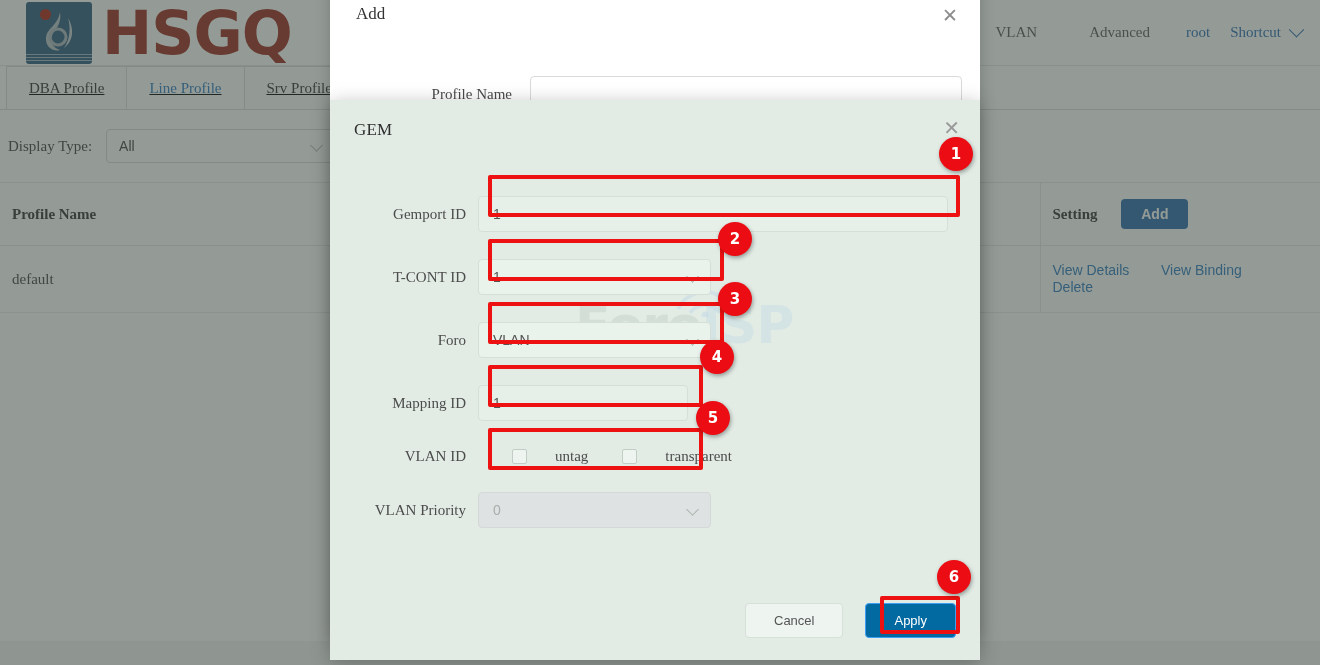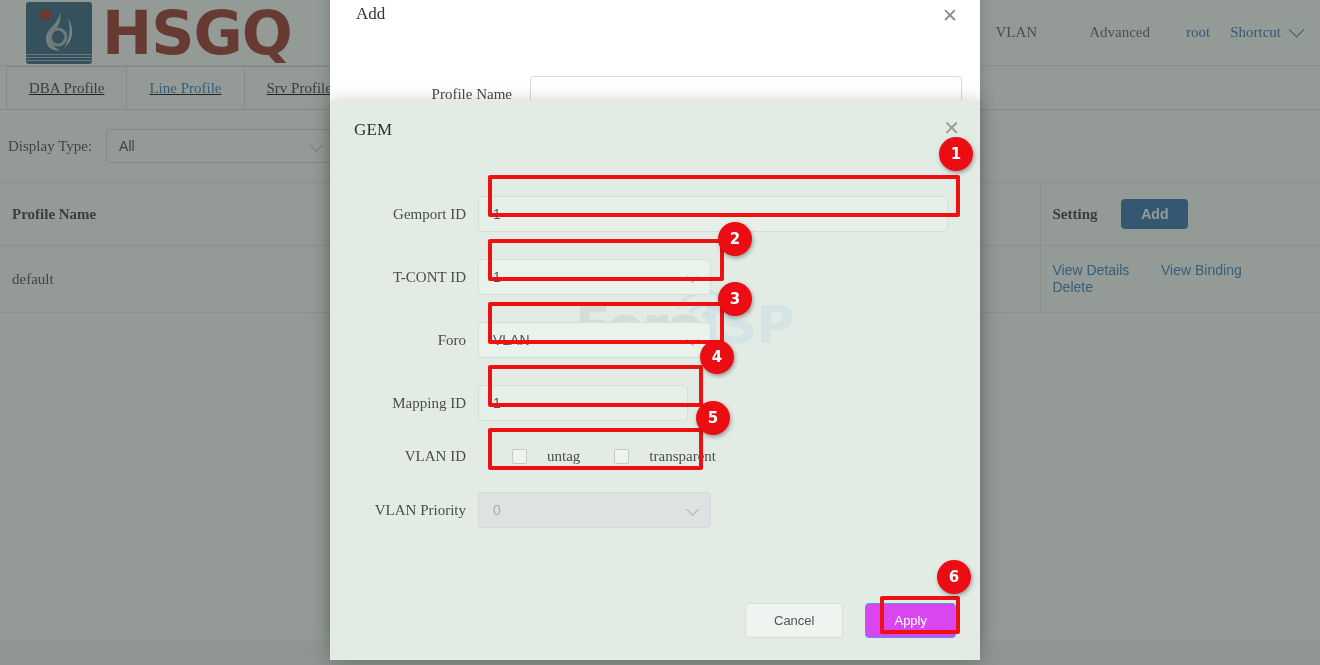"untag" .cbx-wrap { gap: 20px -> 28px }
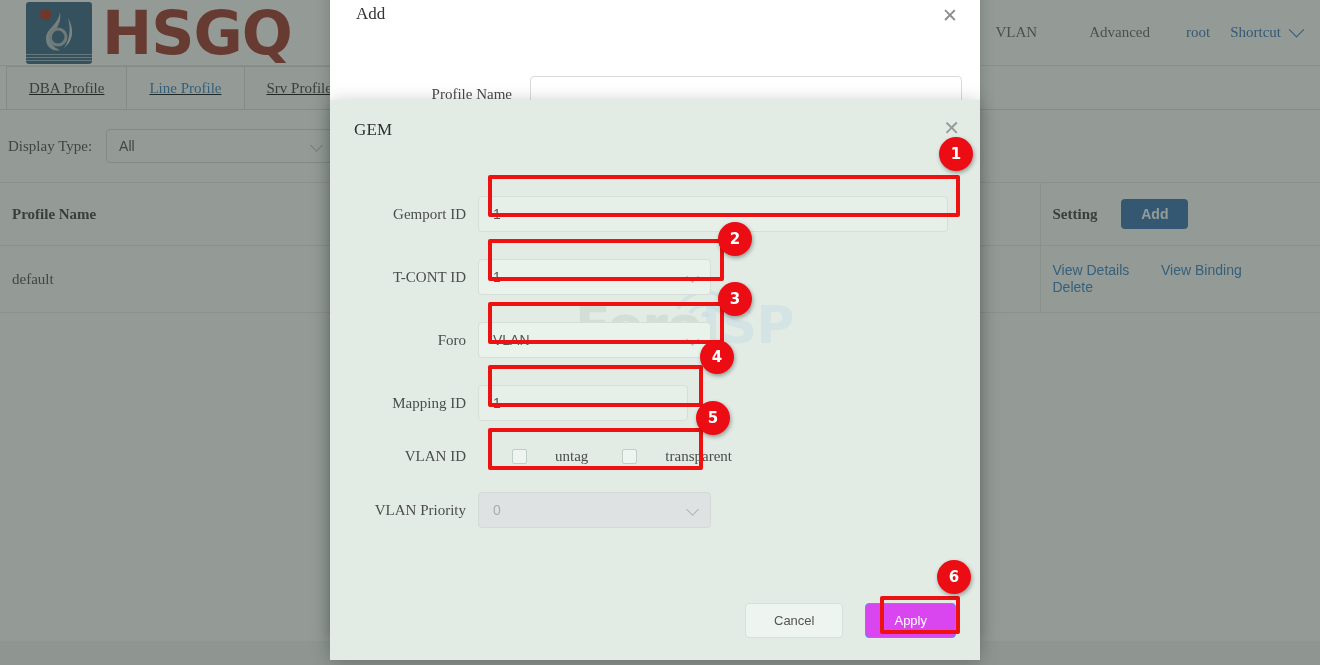"Apply" .btn-apply { background: #d946ef -> #0369a1 }
